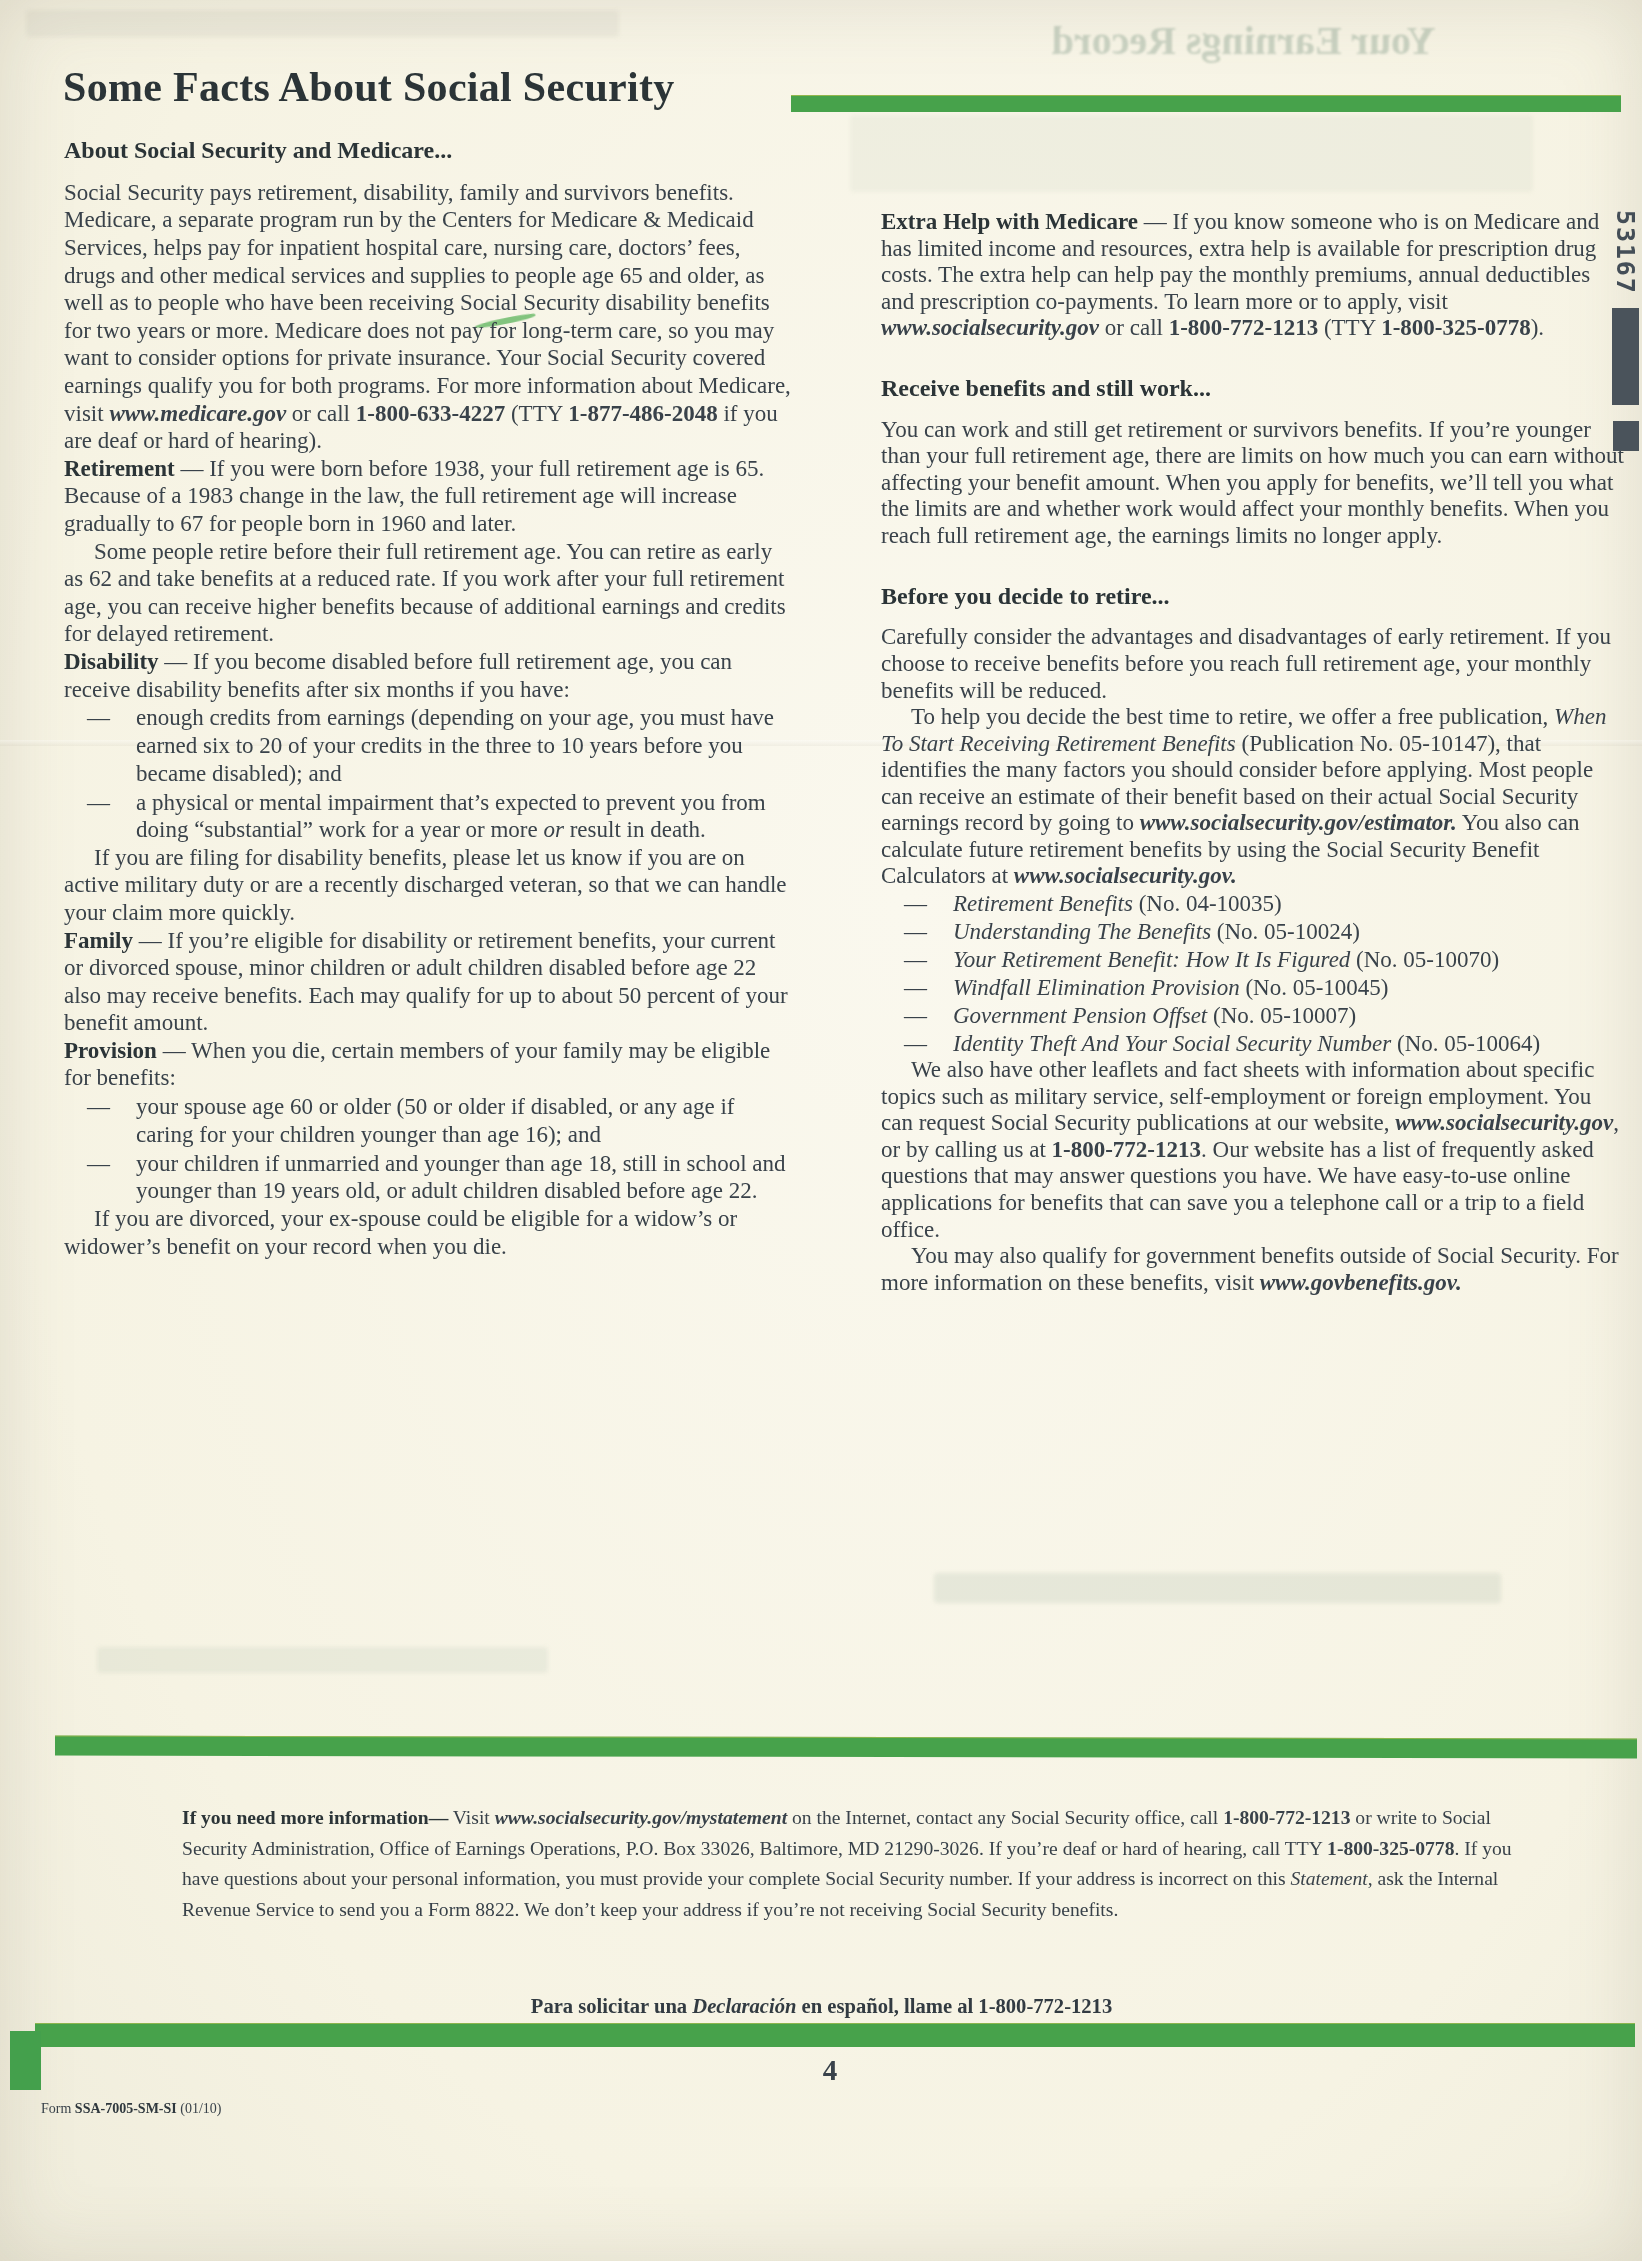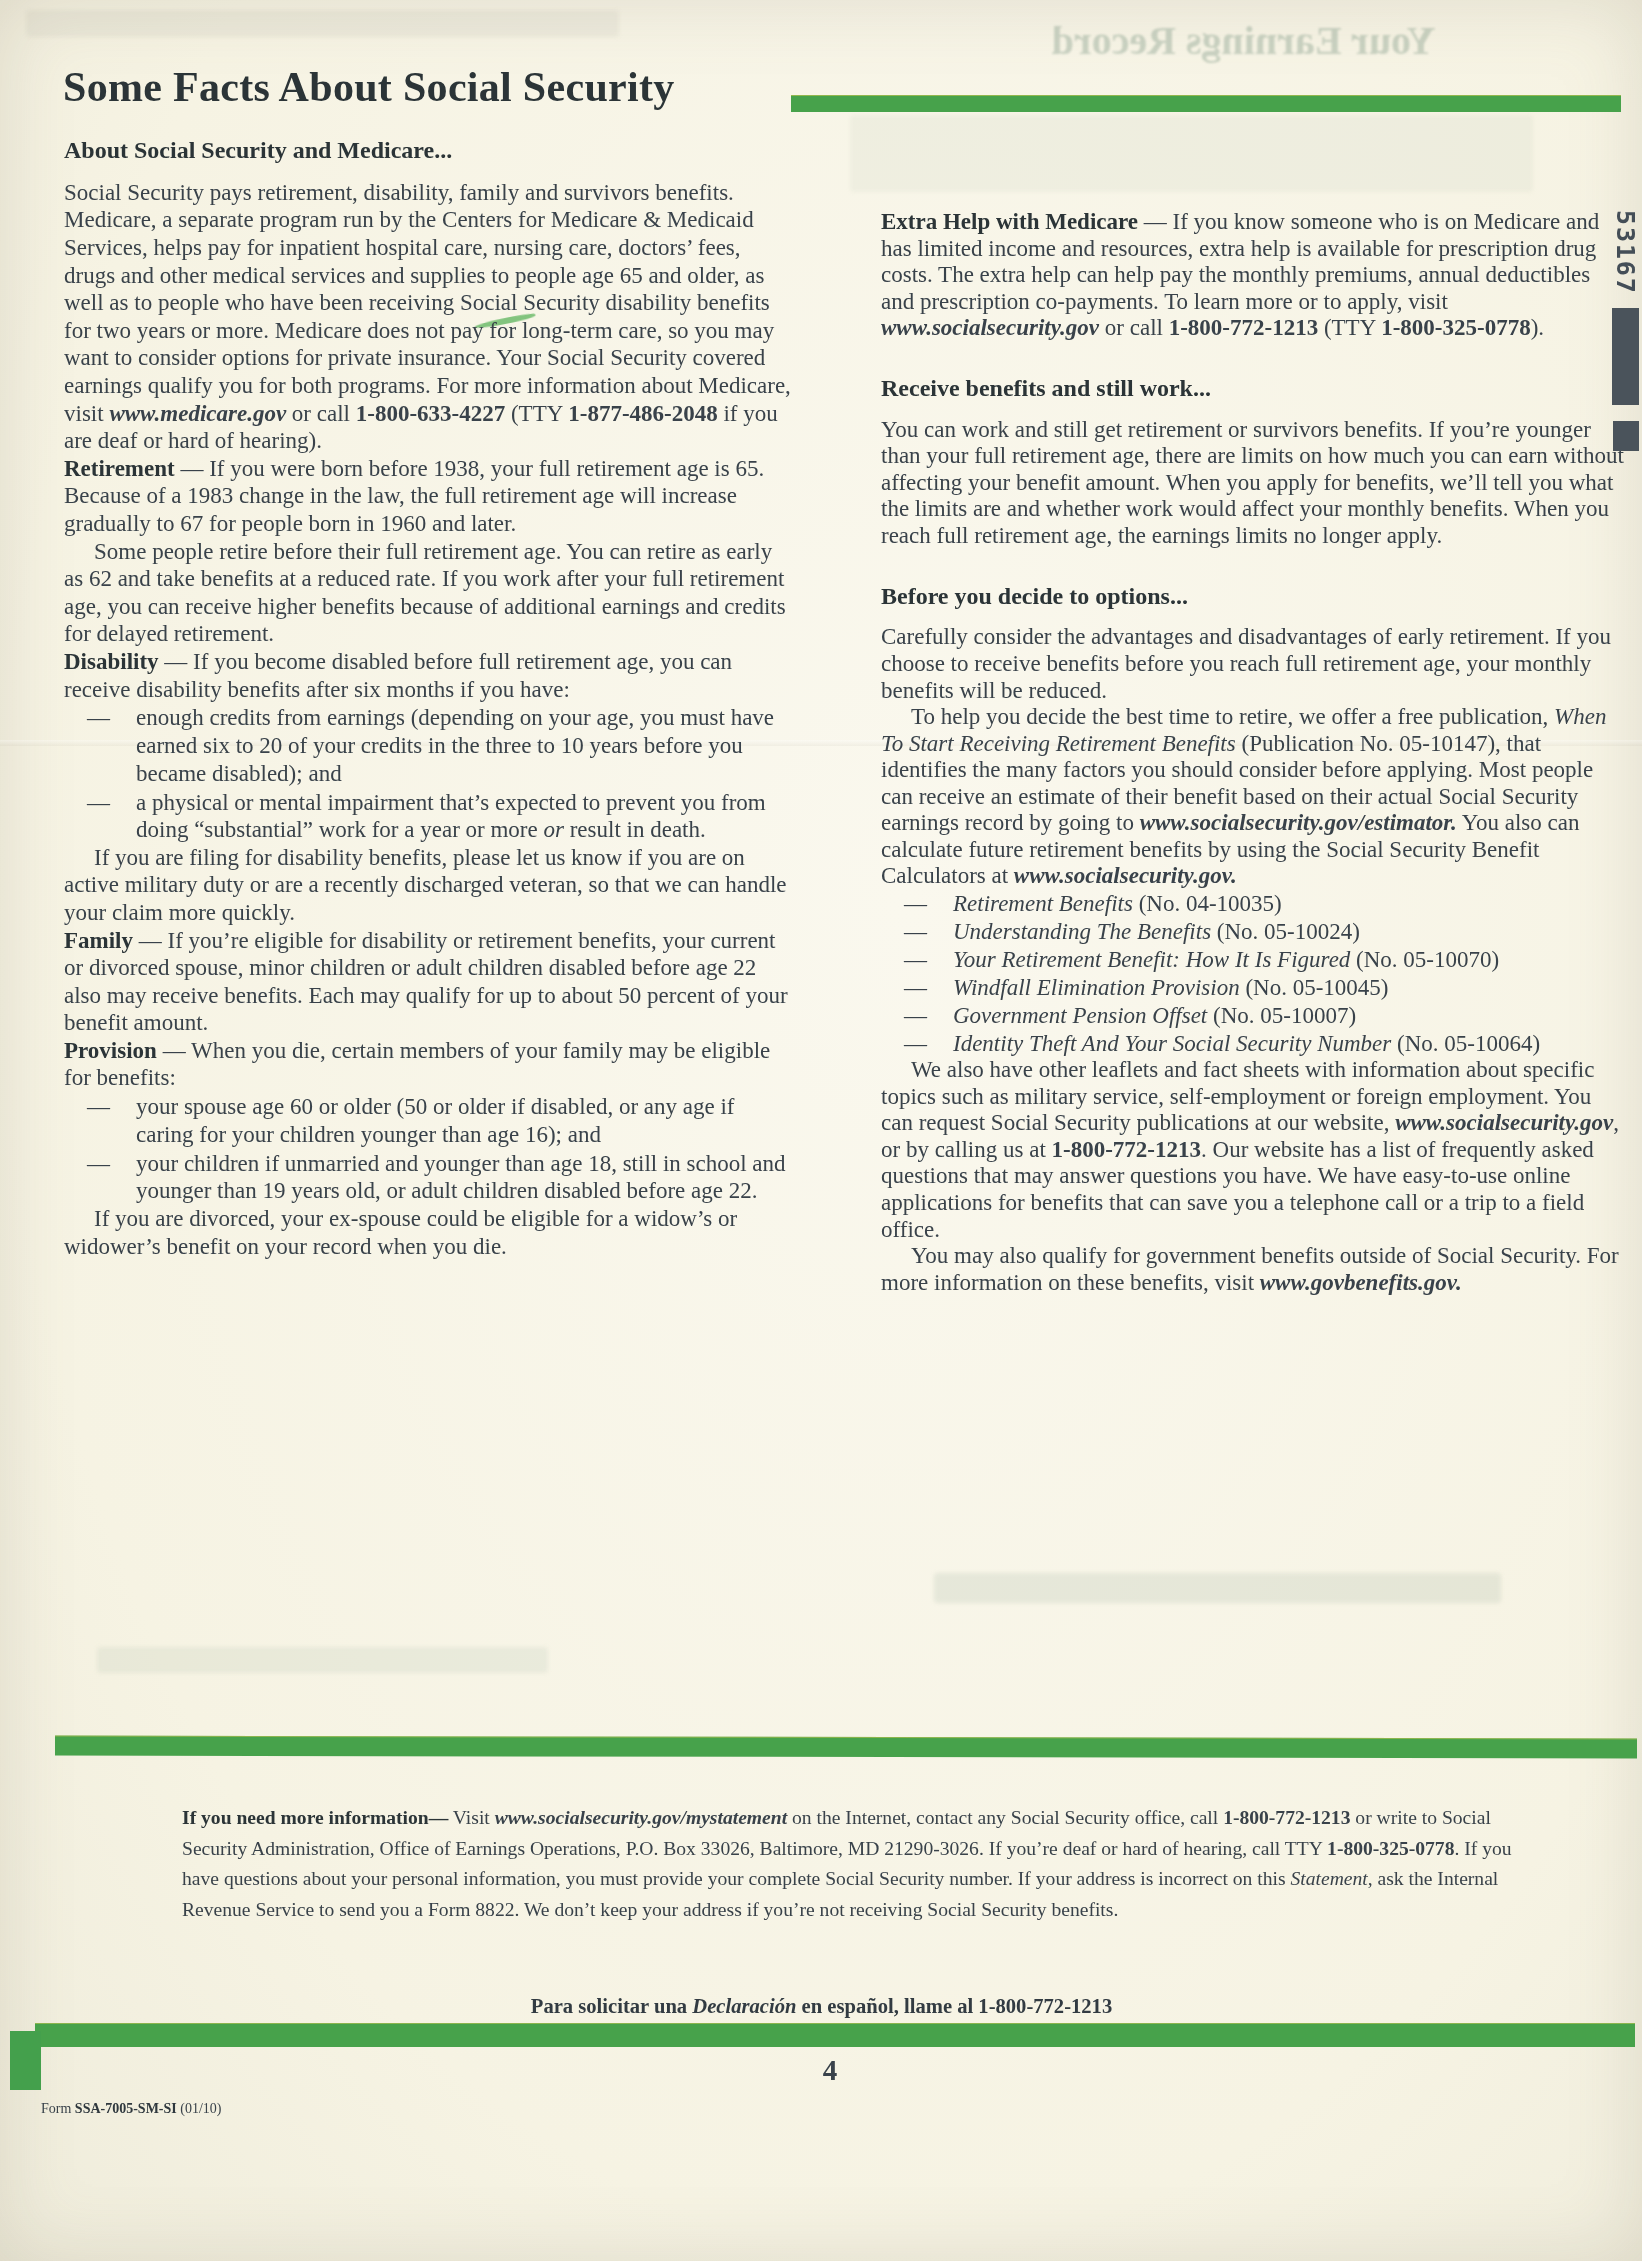"Before you decide to options..." h2.sec-head { text: options -> retire }
